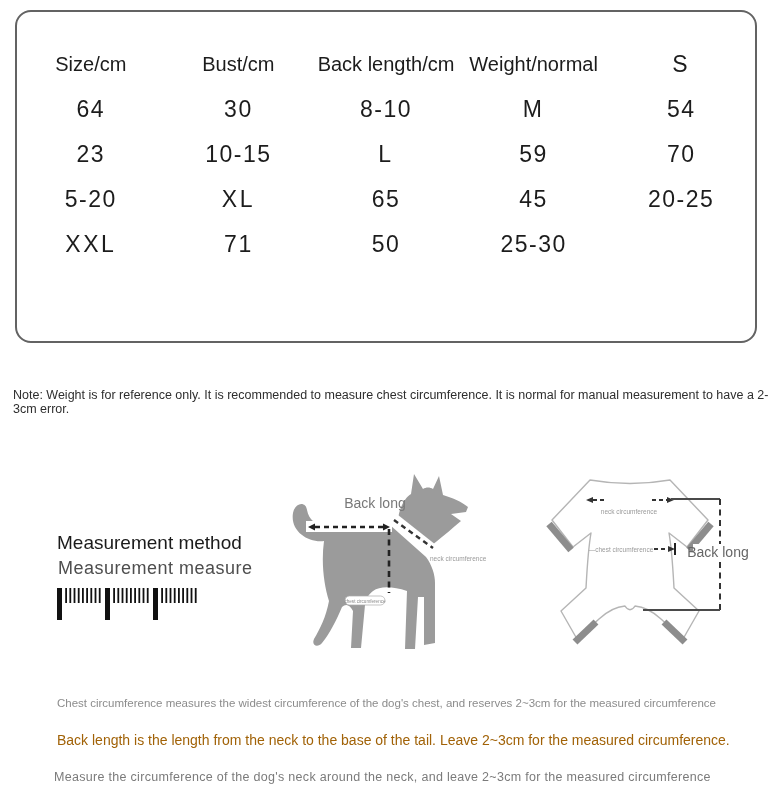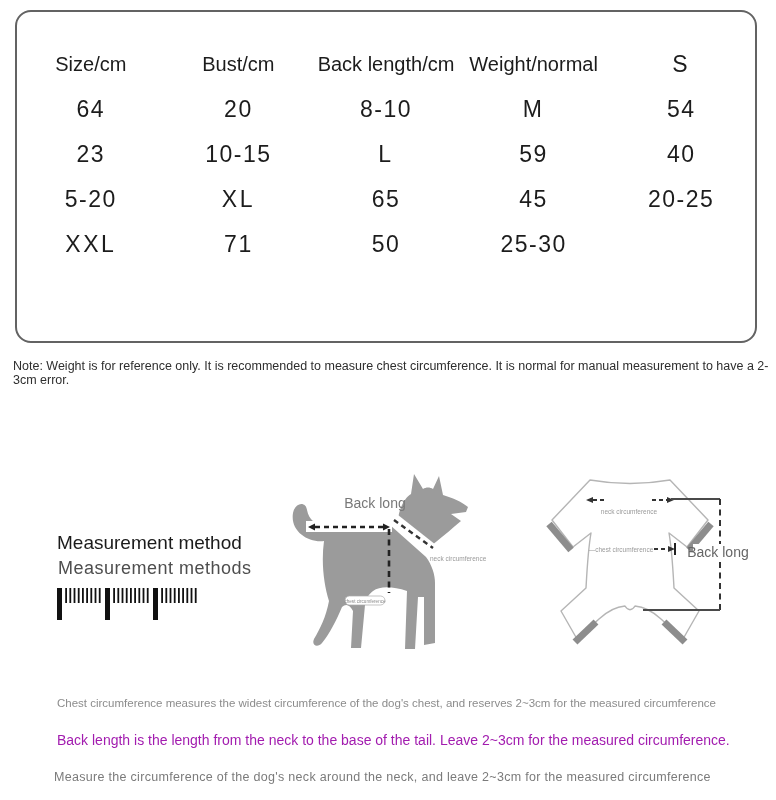"20" div.cell { text: 20 -> 30 }
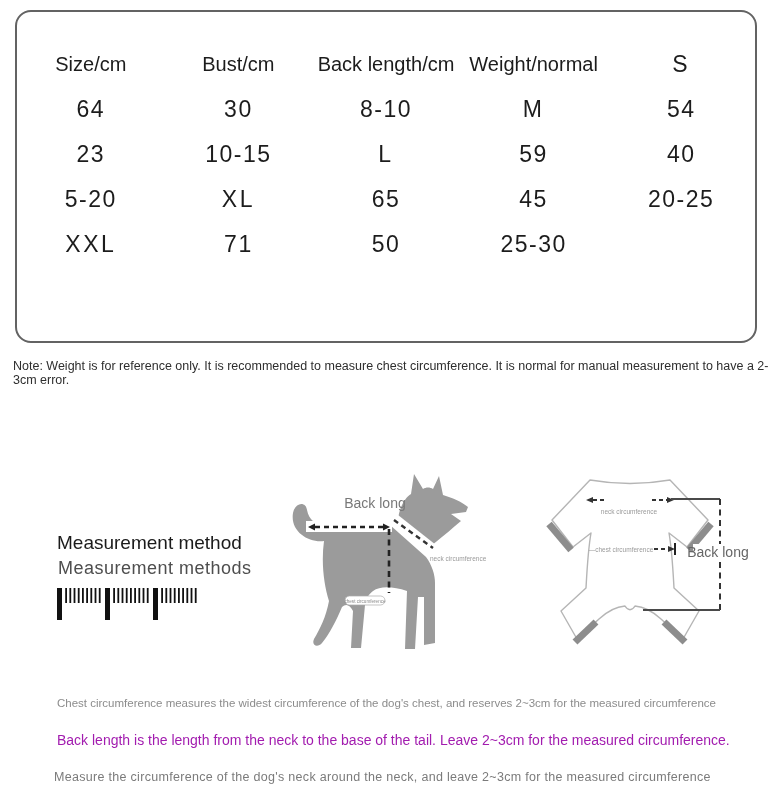"40" div.cell { text: 40 -> 70 }
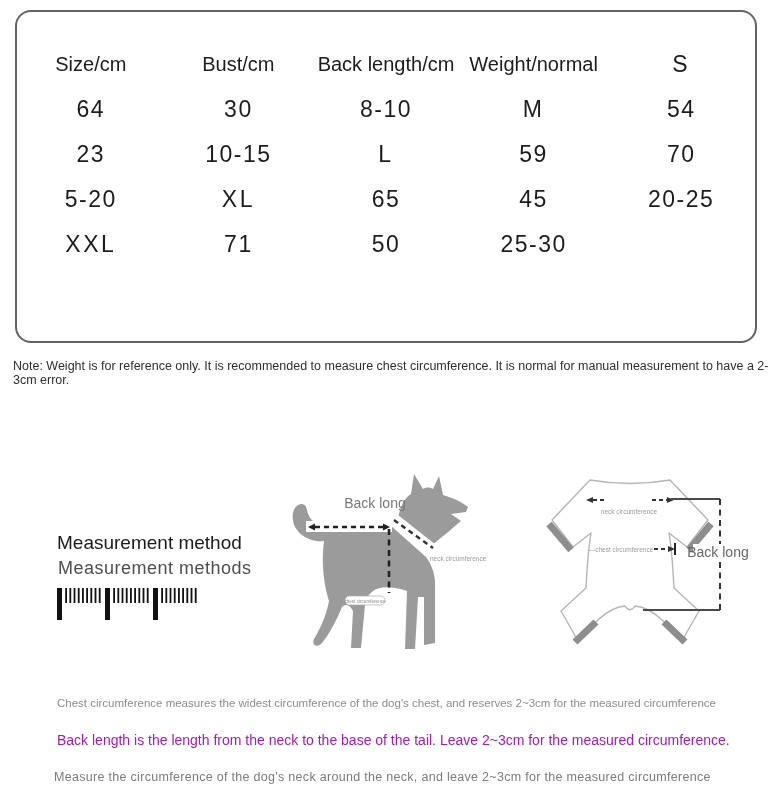"Note: Weight is for reference" .note-line { top: 359px -> 388px }
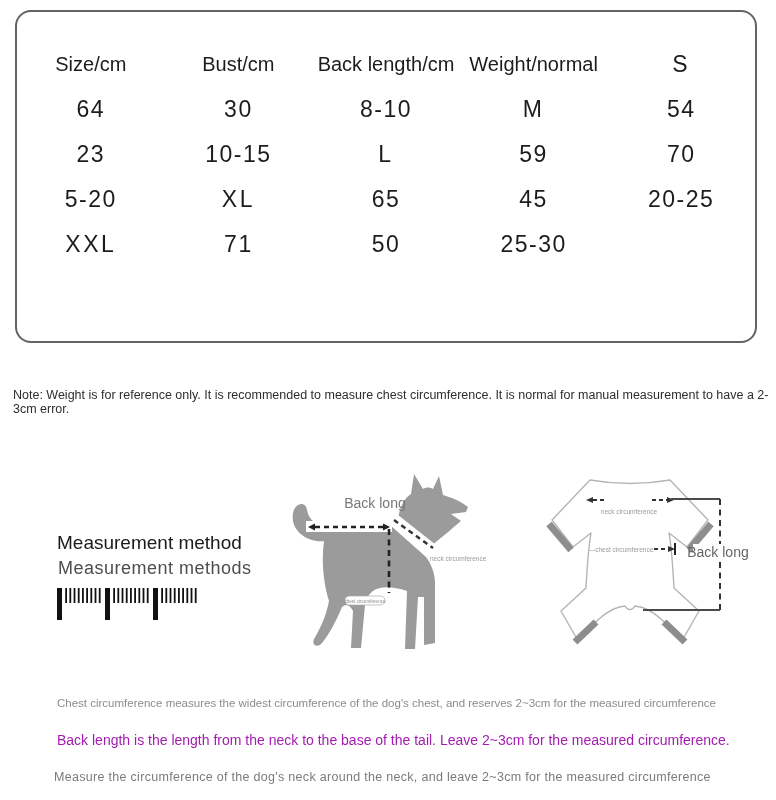"Measurement methods" div.mm-large { text: methods -> measure }
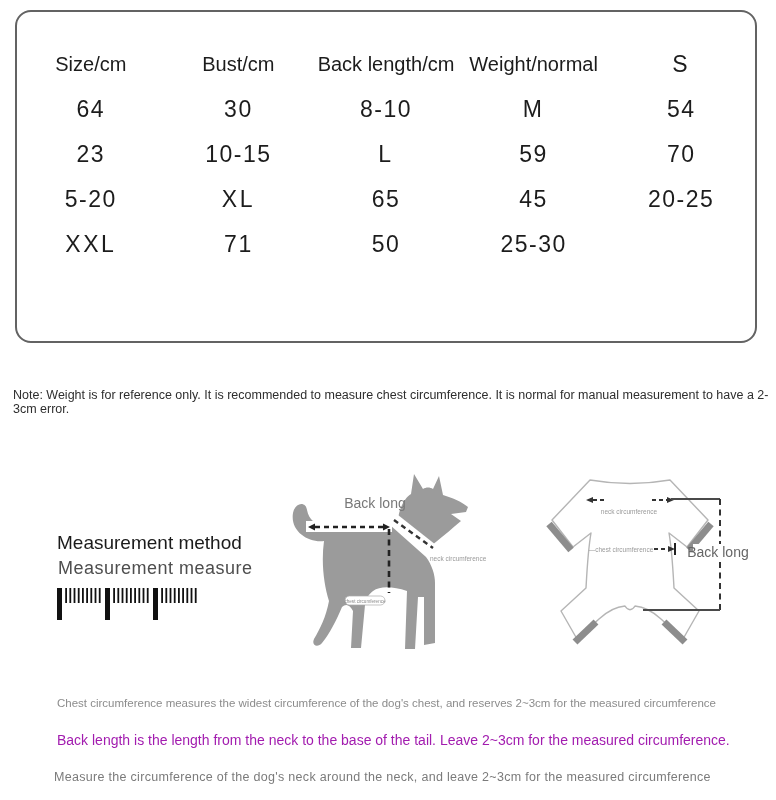"Back length is the length" .fn-2 { color: #a21caf -> #a16207 }
